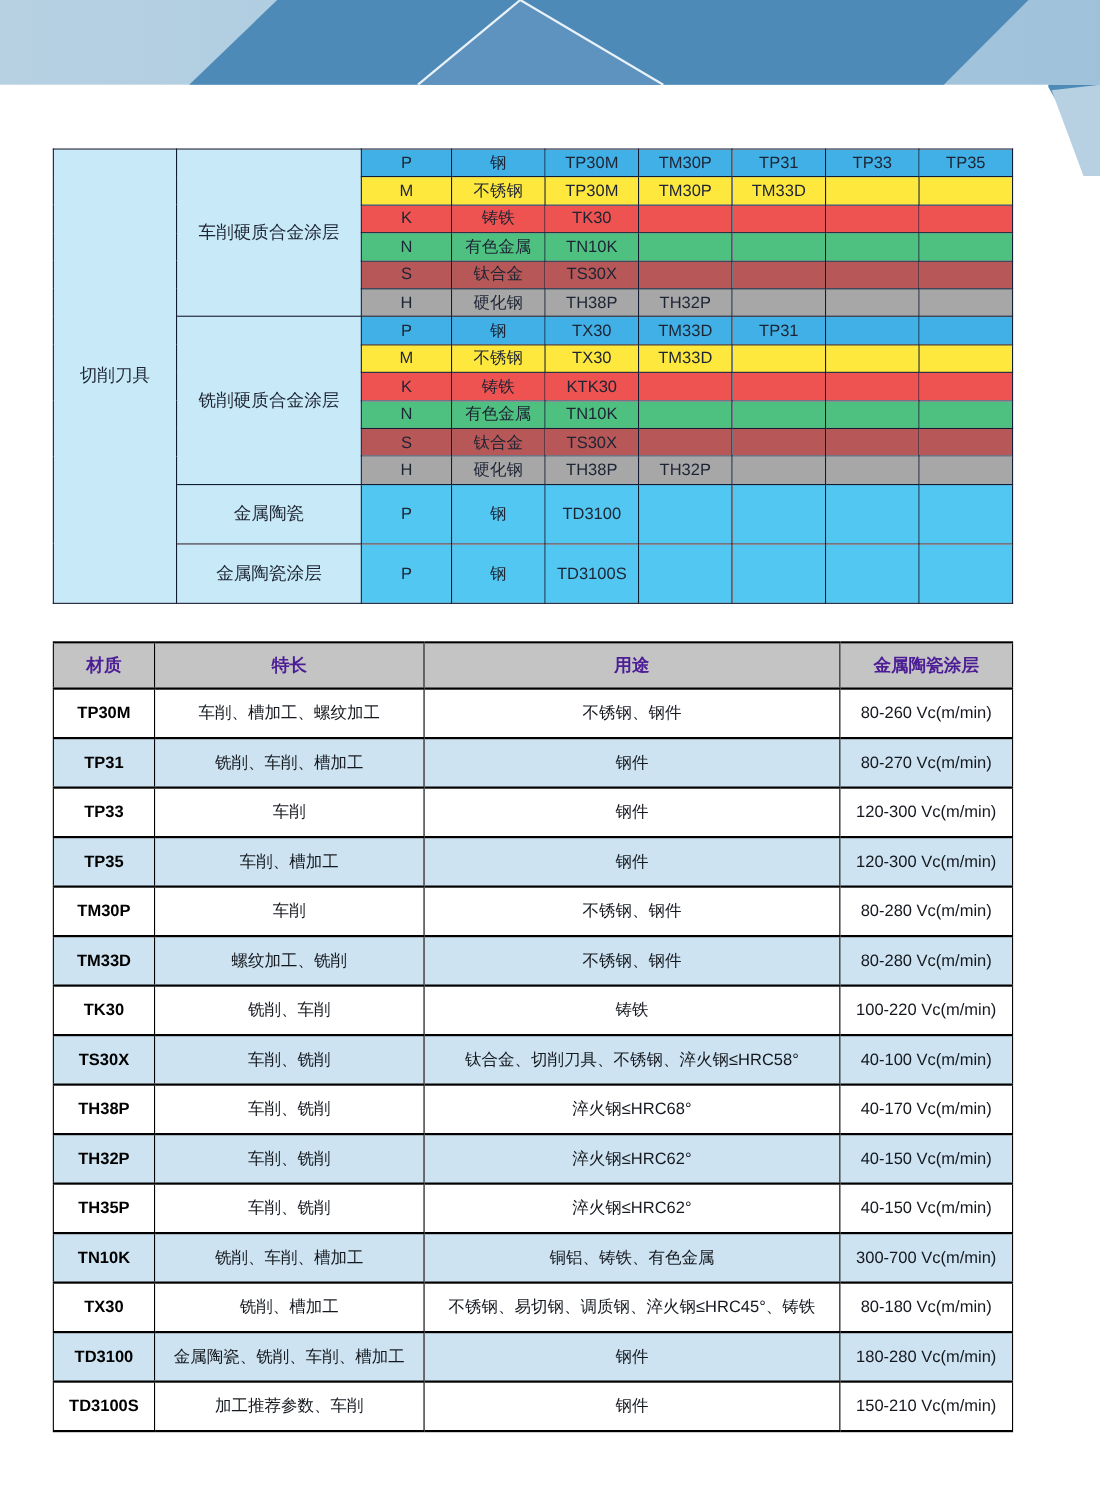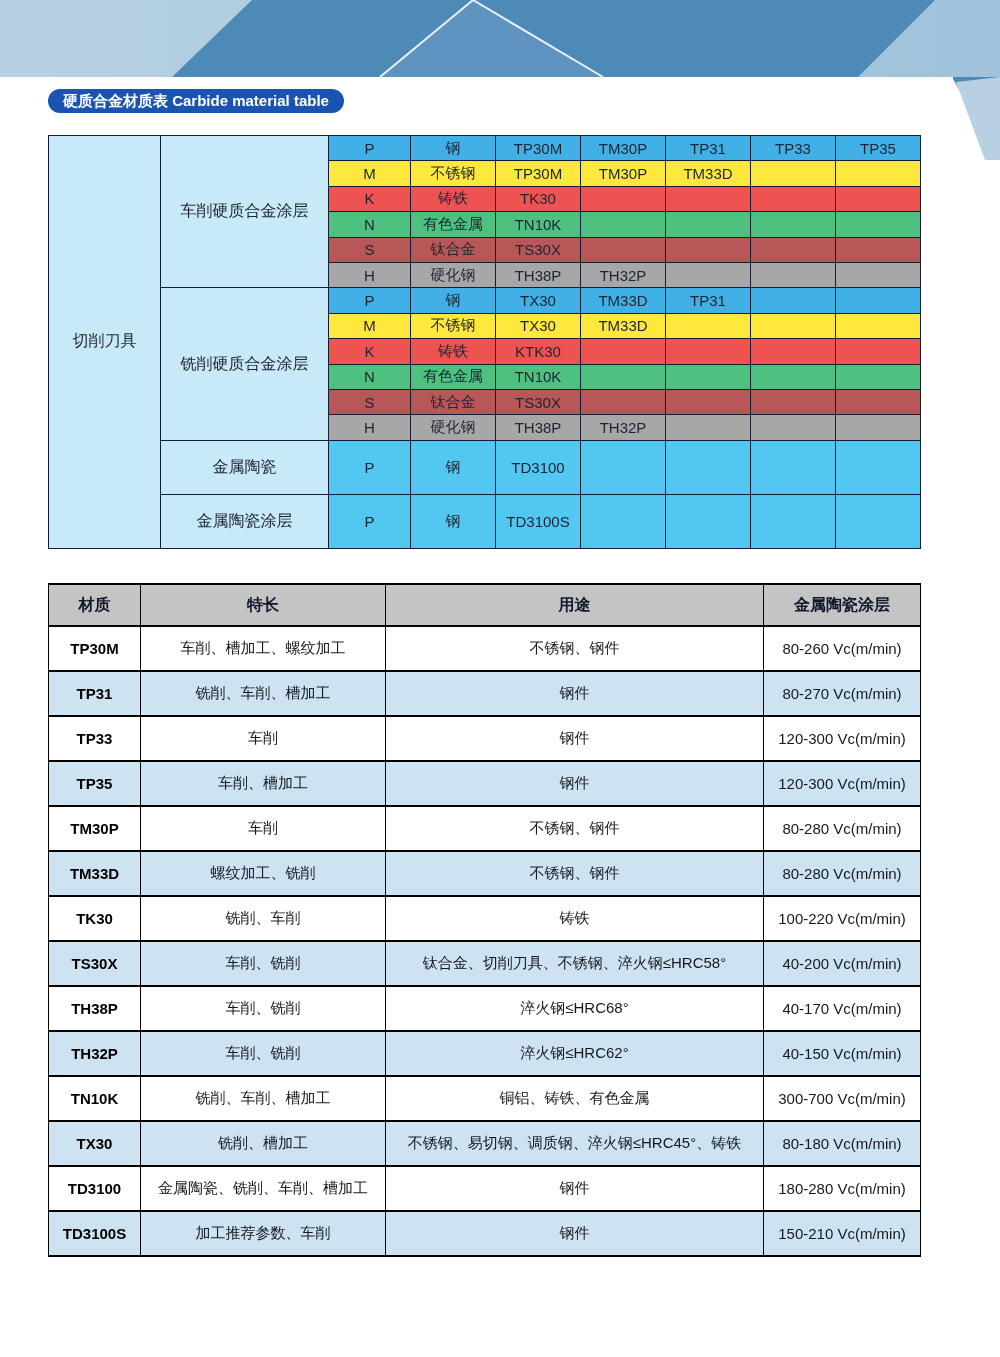"硬质合金材质表 Carbide material table" div.pill { html: <div>硬质合金材质表 Carbide material table</div> -> none }
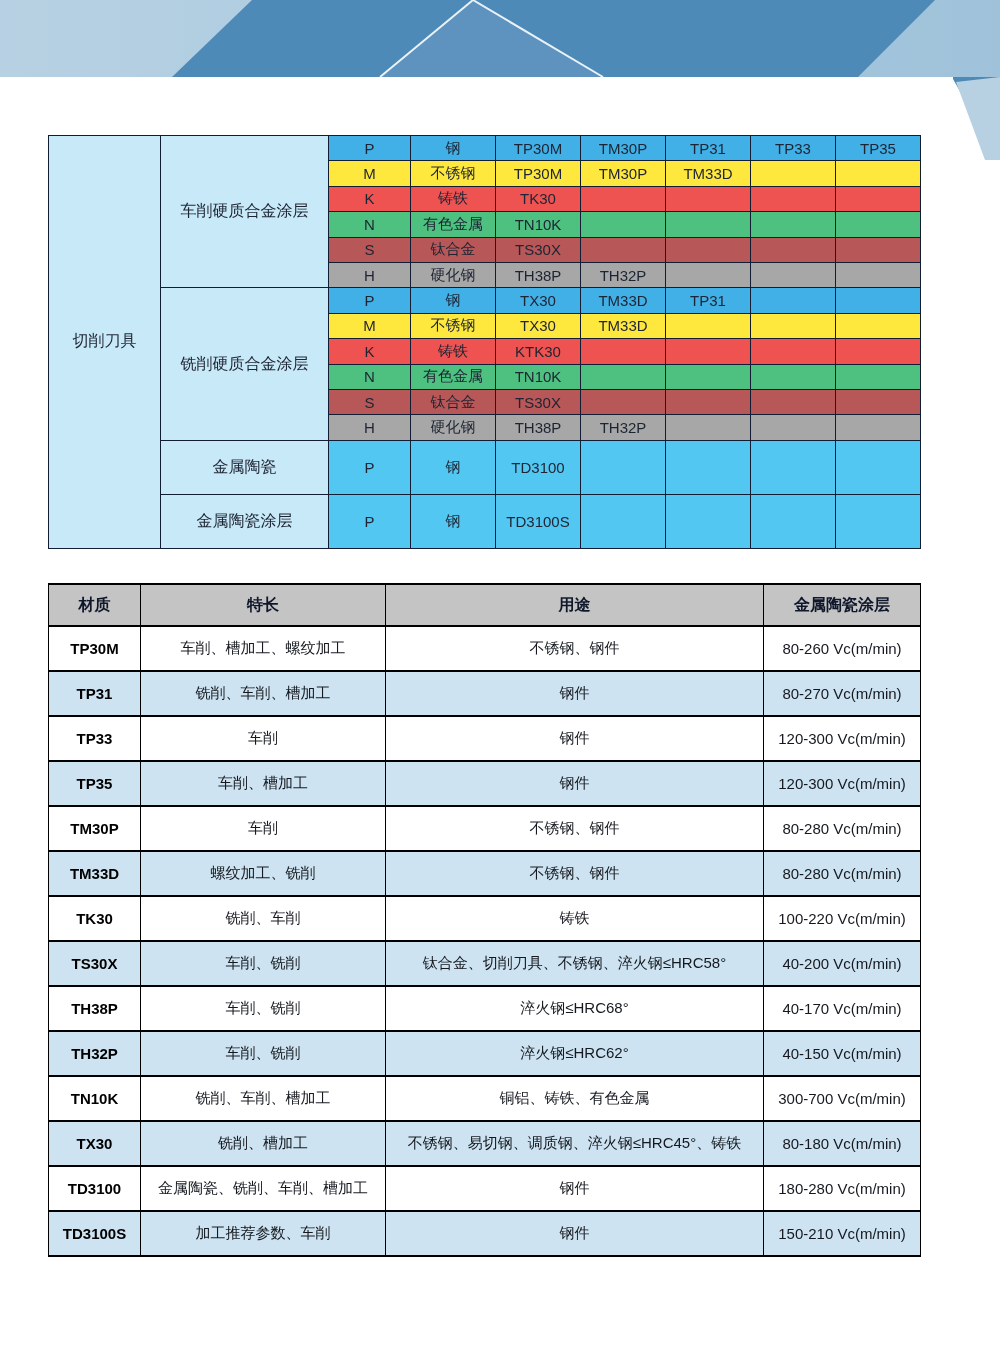"材质" #spec-table th { color: #0f172a -> #4c1d95 }
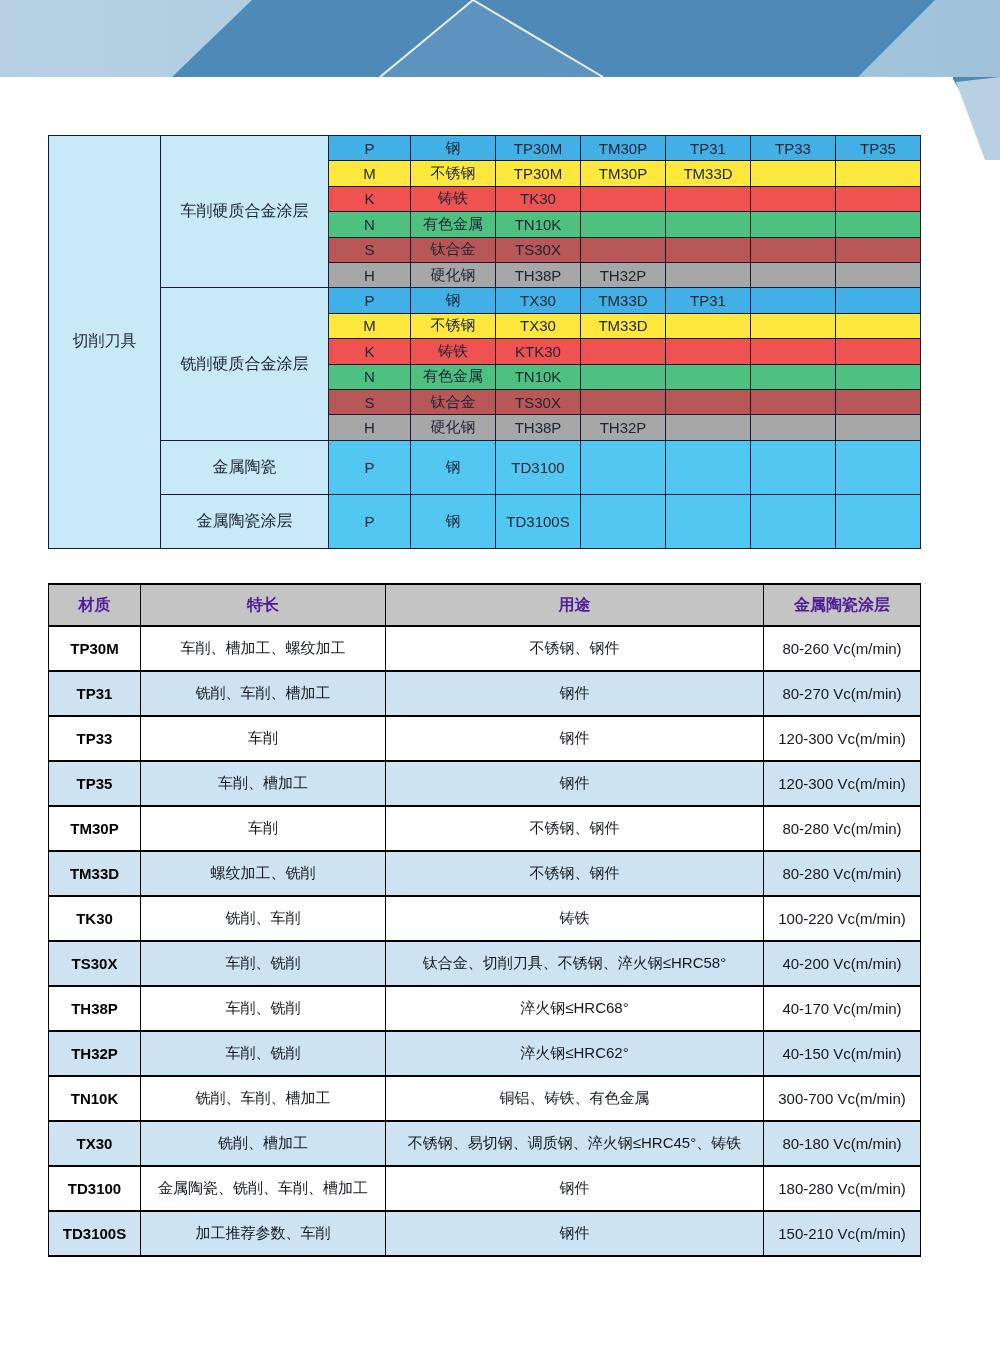"40-200 Vc(m/min)" td { text: 40-200 -> 40-100 }
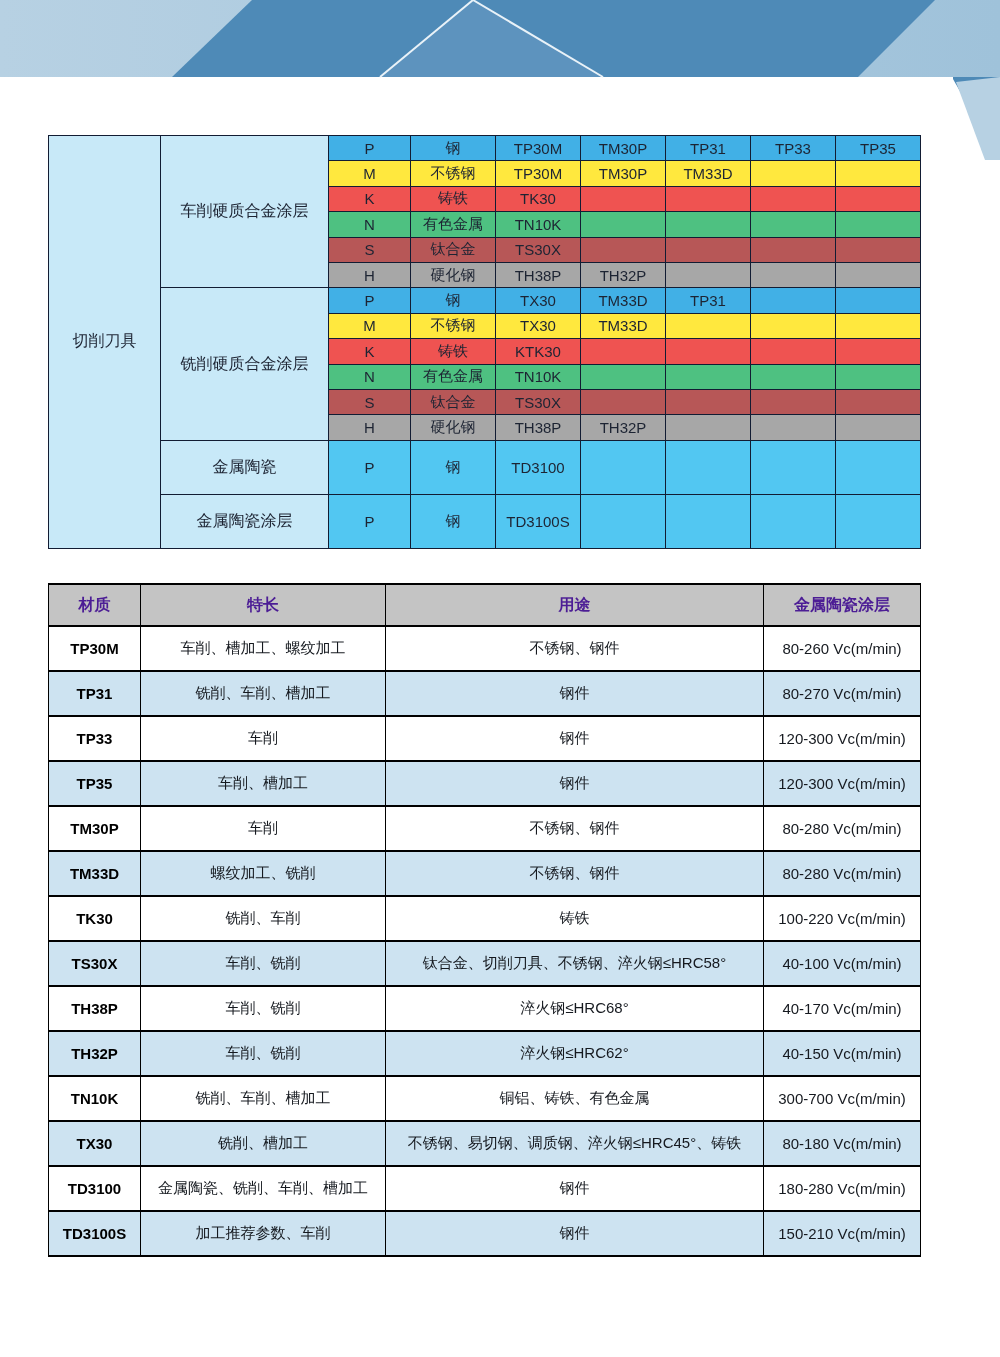"TH35P" tr { html: none -> <tr> <td>TH35P</td> <td>车削、铣削</td> <td>淬火钢≤HRC62°</td> <td>40-150 Vc(m/min)</td> </tr> }
